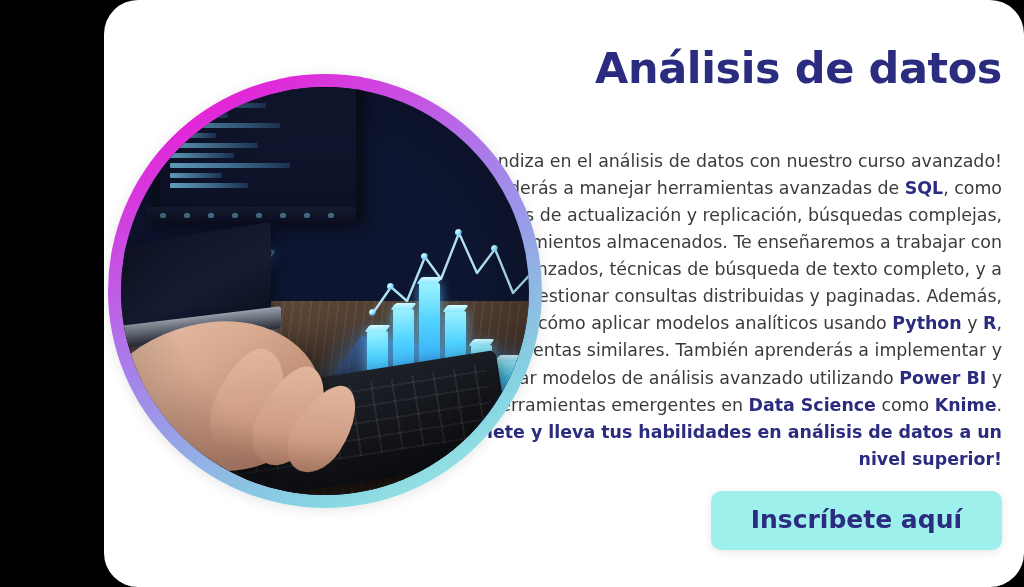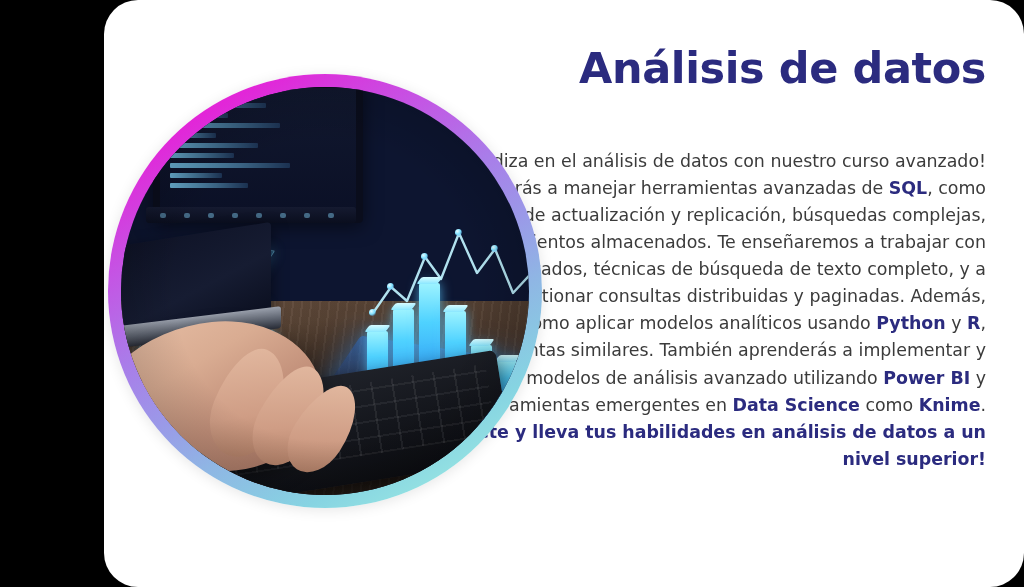"Análisis de datos" #content { left: 306px -> 322px }
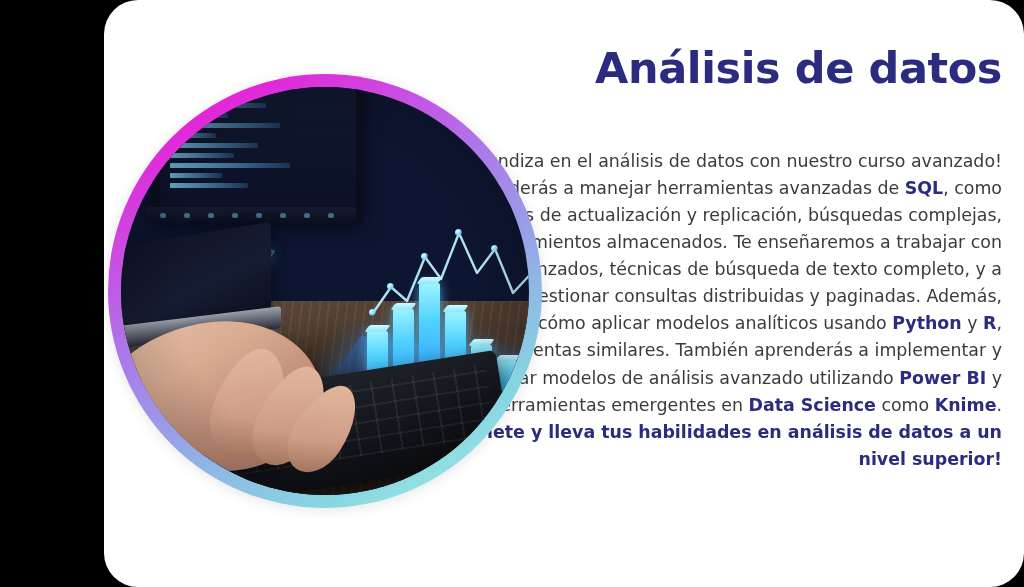"Inscríbete aquí" div { html: none -> <div> <button>Inscríbete aquí</button> </div> }
